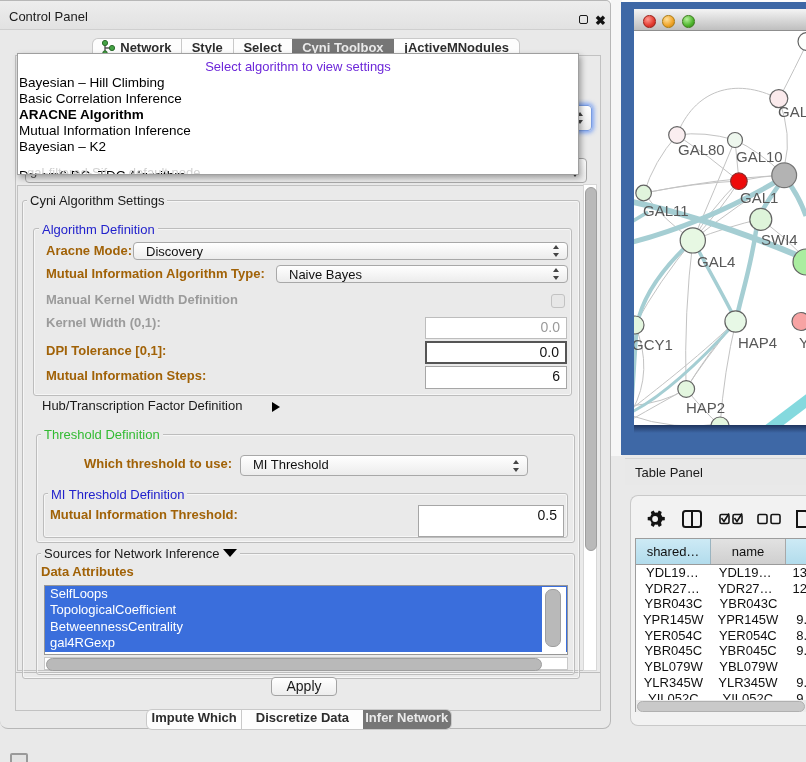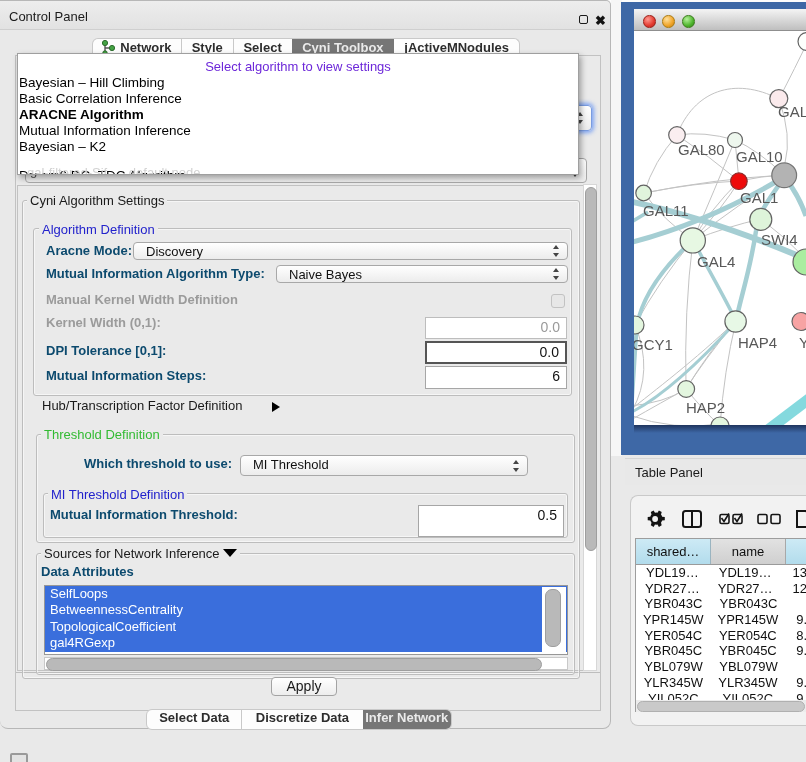"Aracne Mode:" .lbl { color: #0c4a6e -> #a16207 }
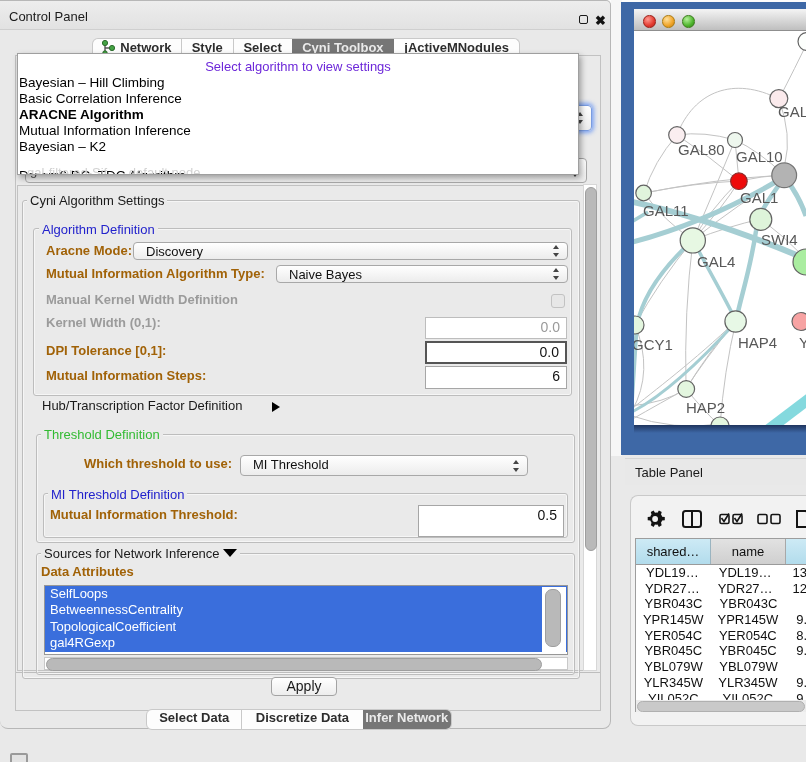"BetweennessCentrality" div.li { order: before "TopologicalCoefficient" -> after "TopologicalCoefficient" }
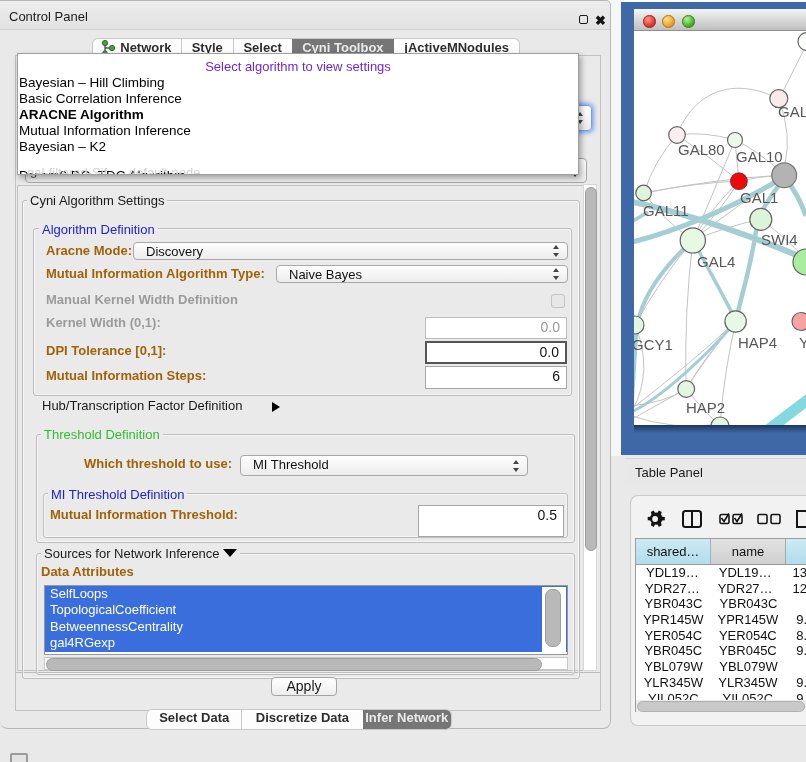"Select Data" div.seg { text: Select Data -> Impute Which }
